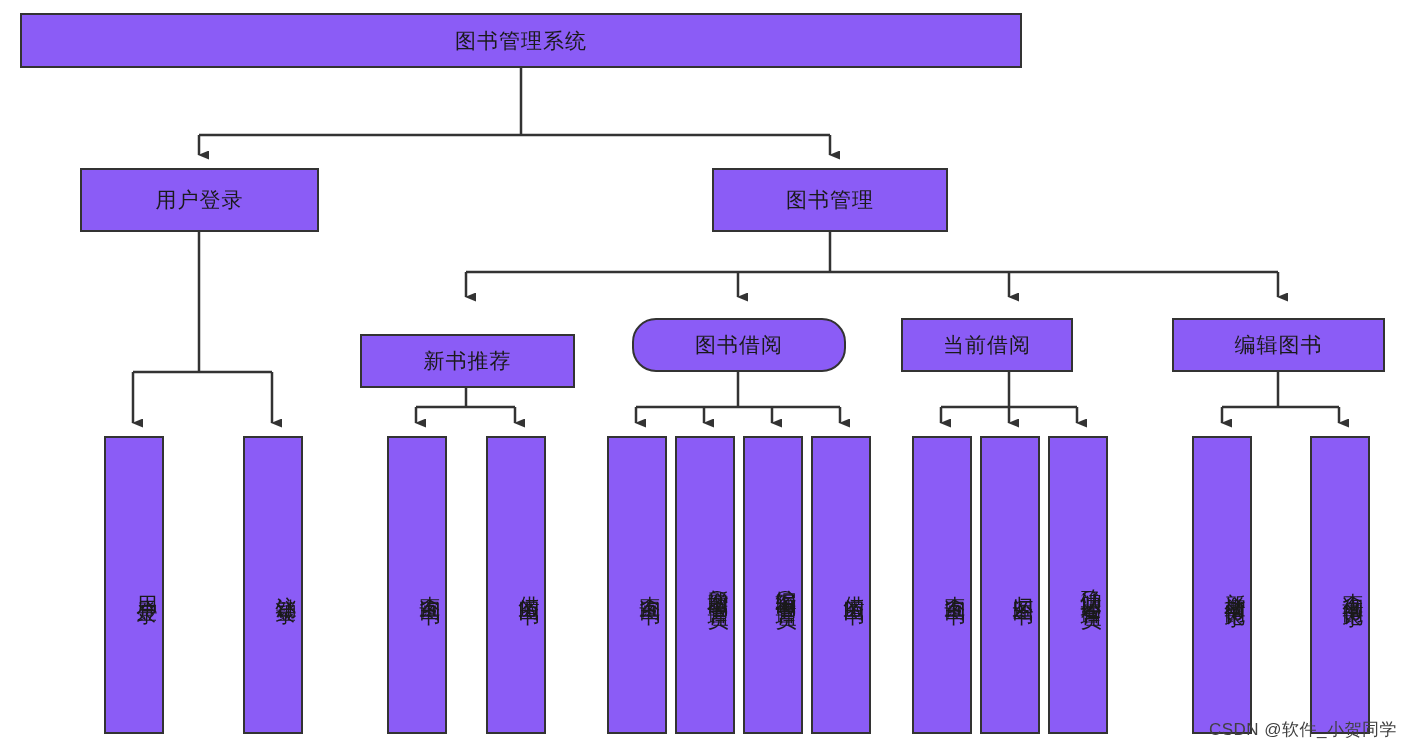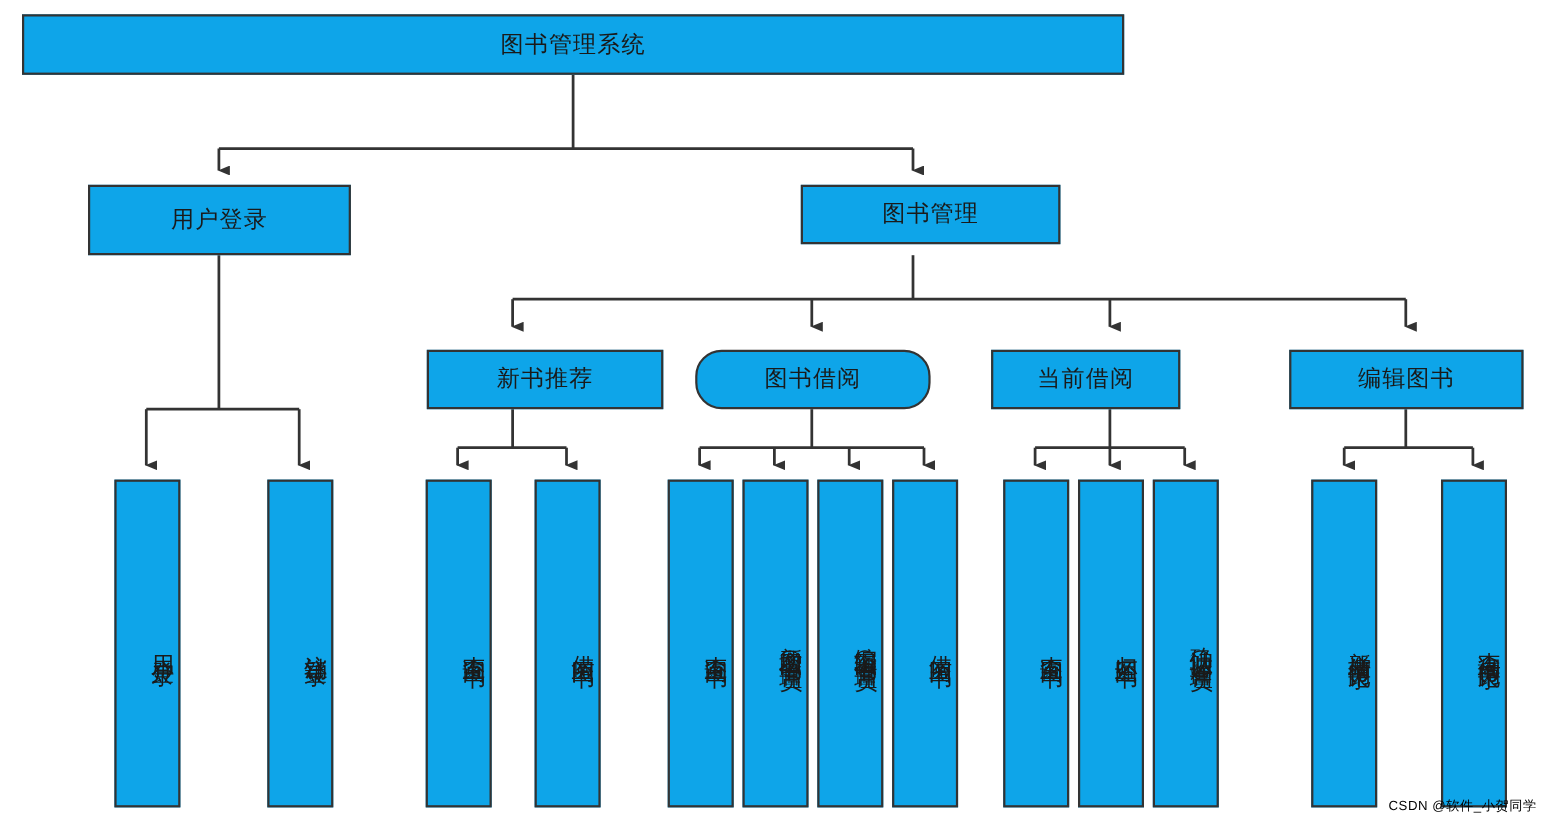"图书管理系统" .node { background: #0ea5e9 -> #8b5cf6 }
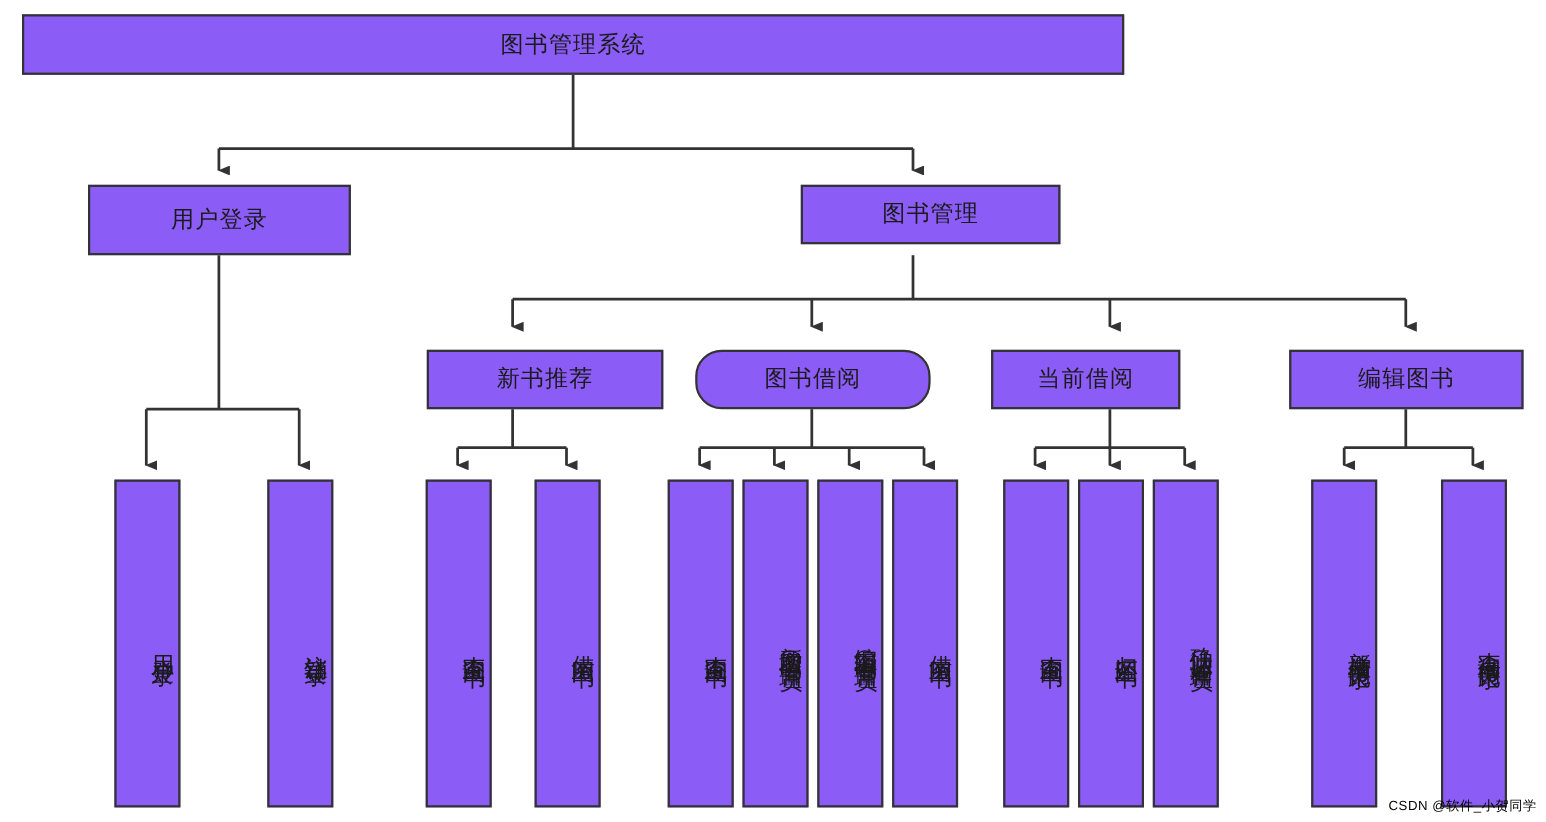"图书管理" div.node { height: 54px -> 64px; left: 728px -> 712px }
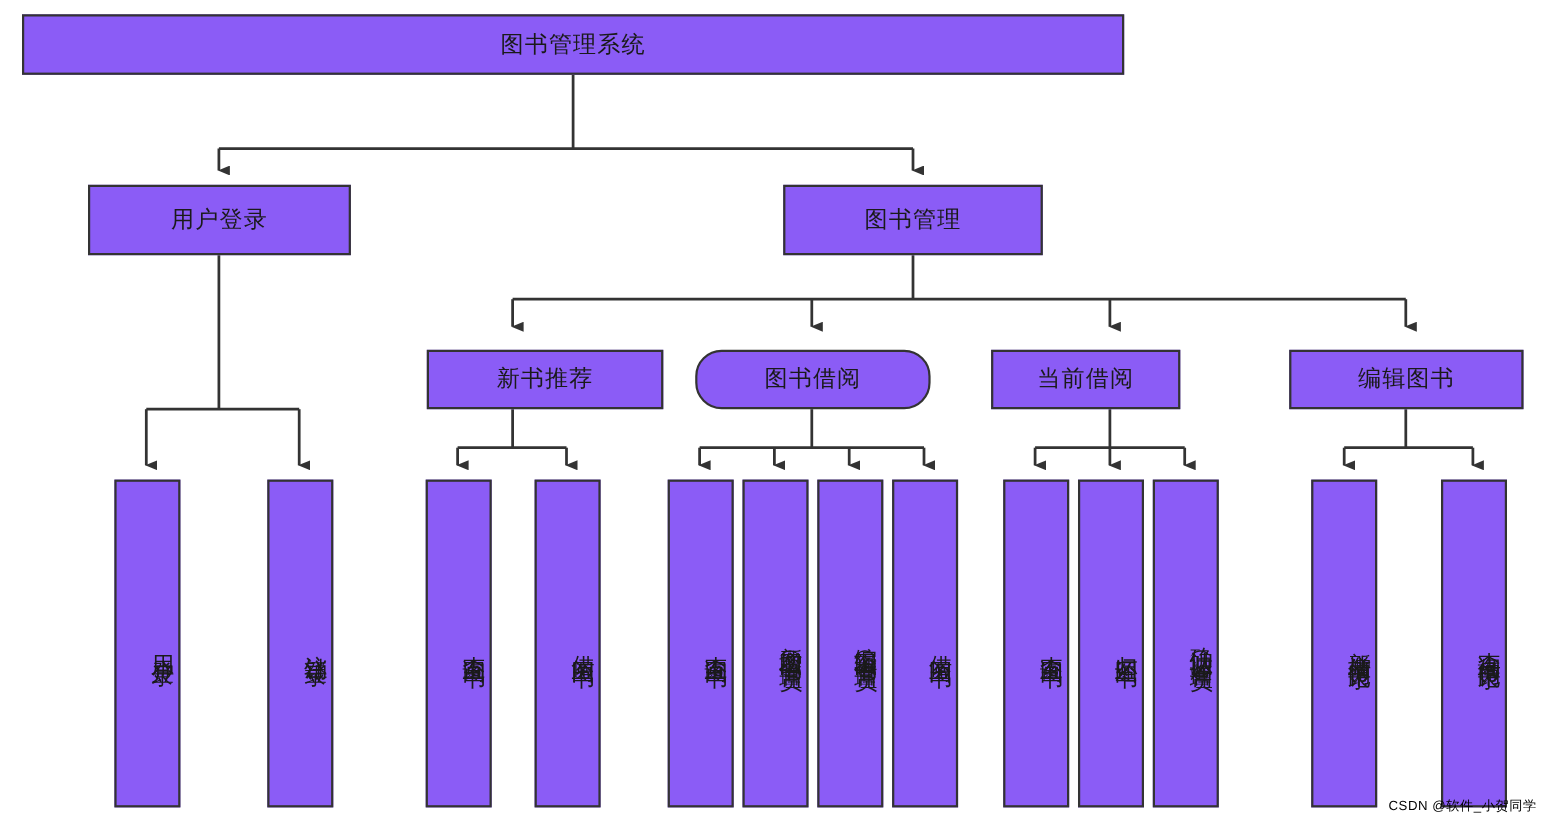"新书推荐" div.node { margin-left: 28px -> none; top: 318px -> 334px }
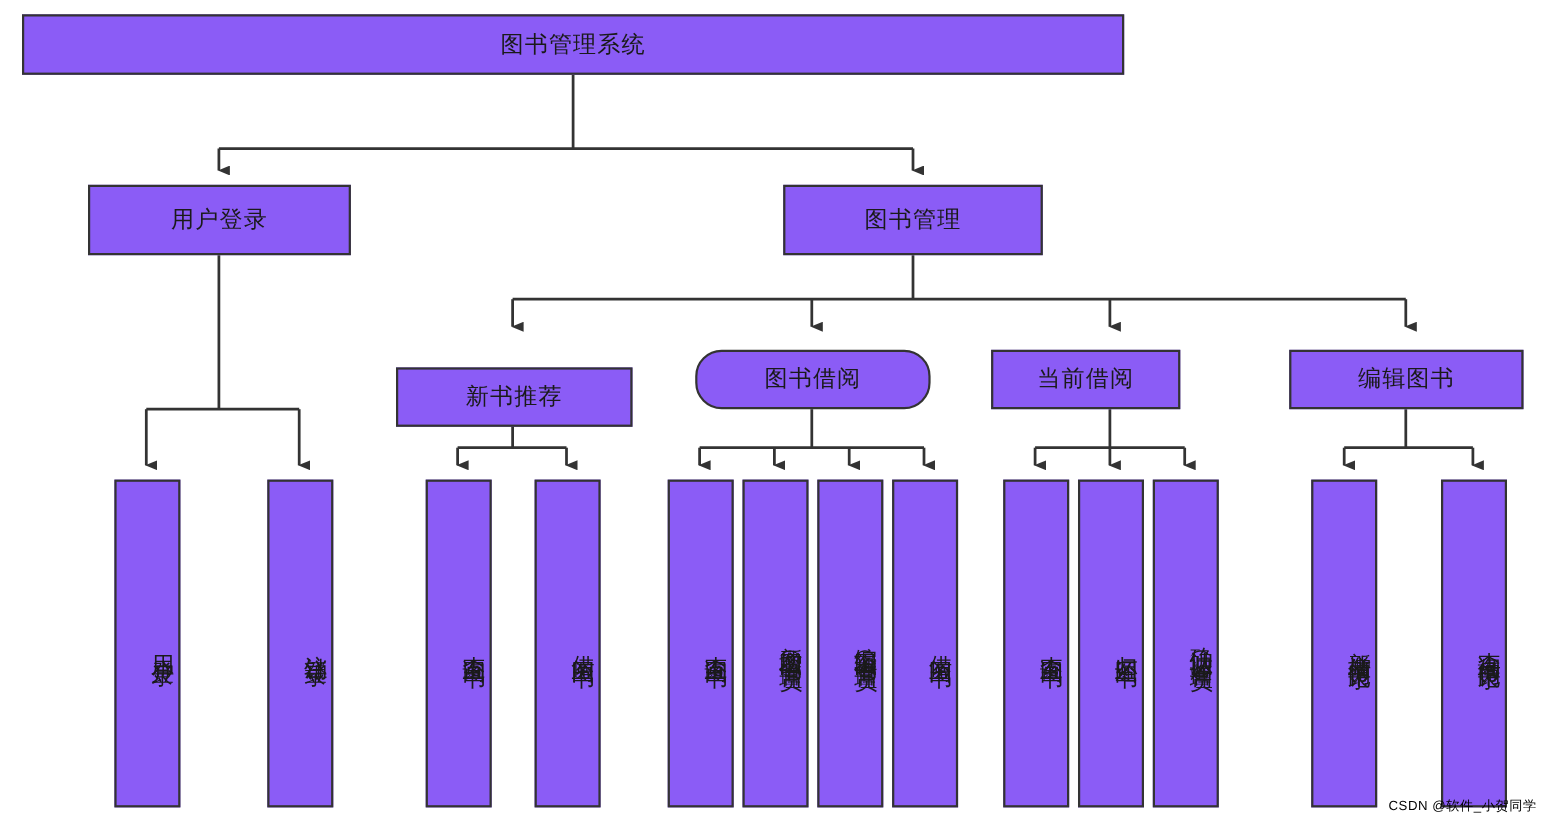"CSDN @软件_小贺同学" #watermark { color: #000000 -> #404040; font-size: 12px -> 17px }
